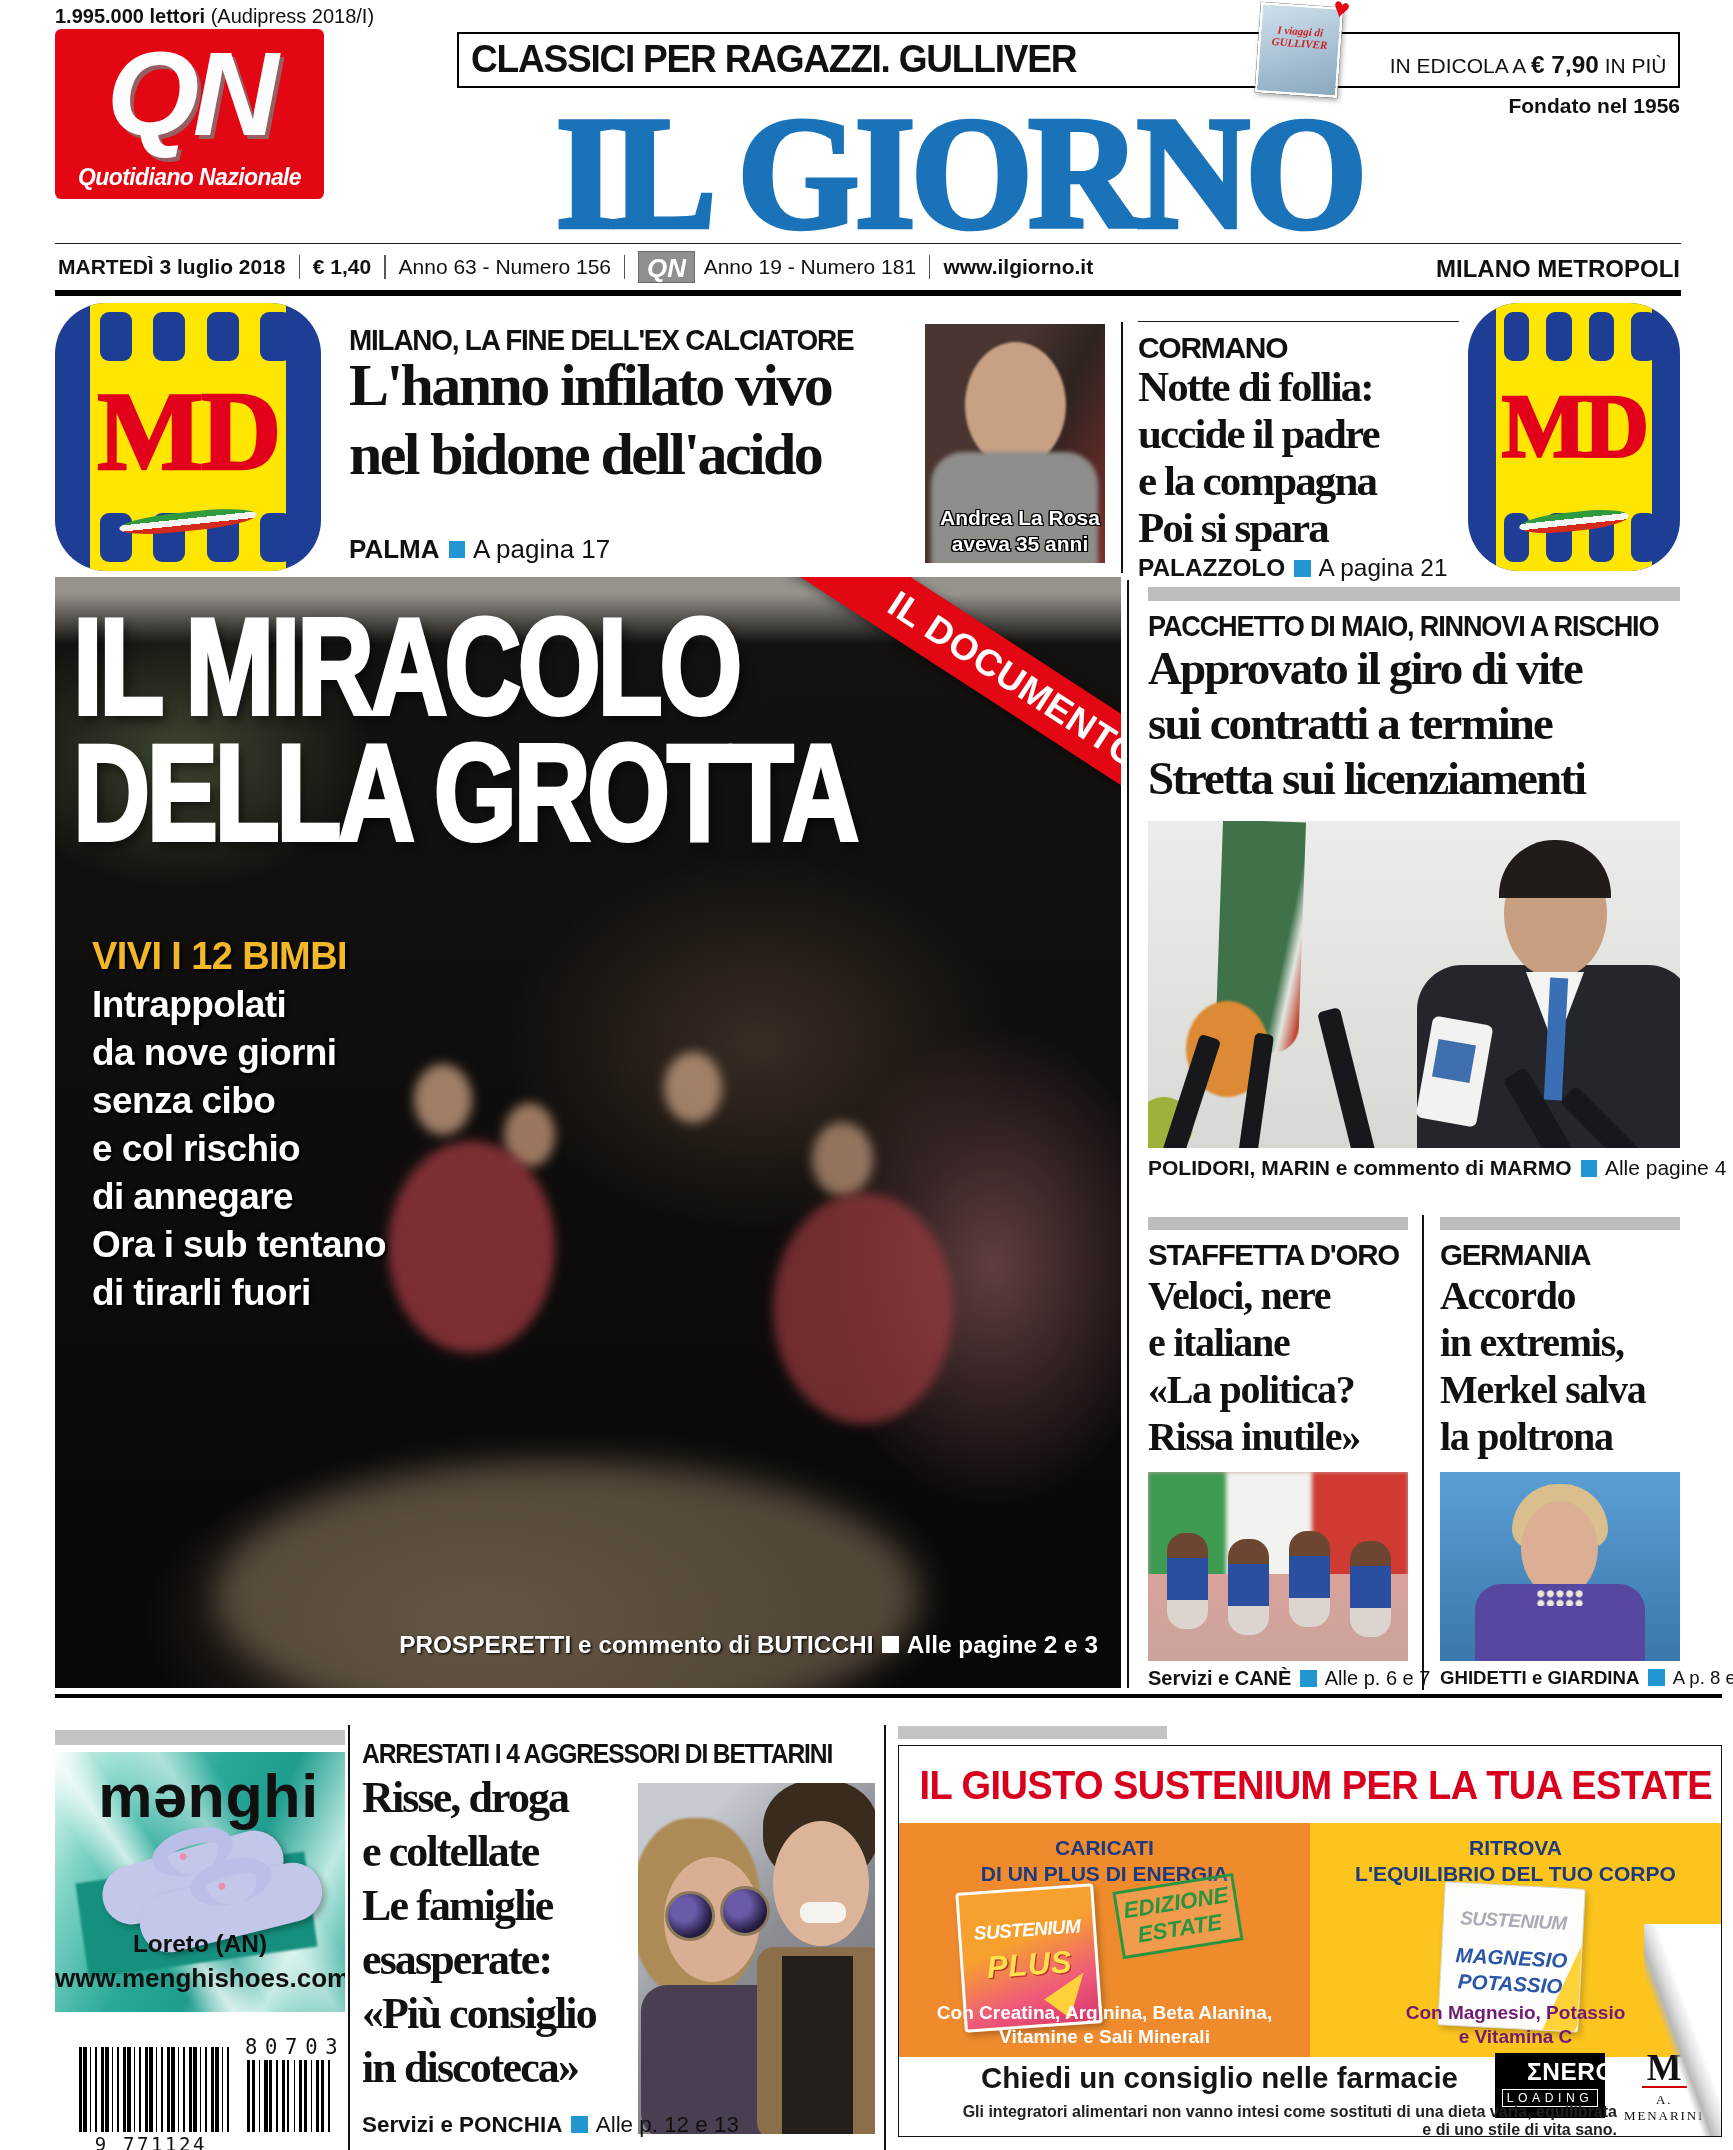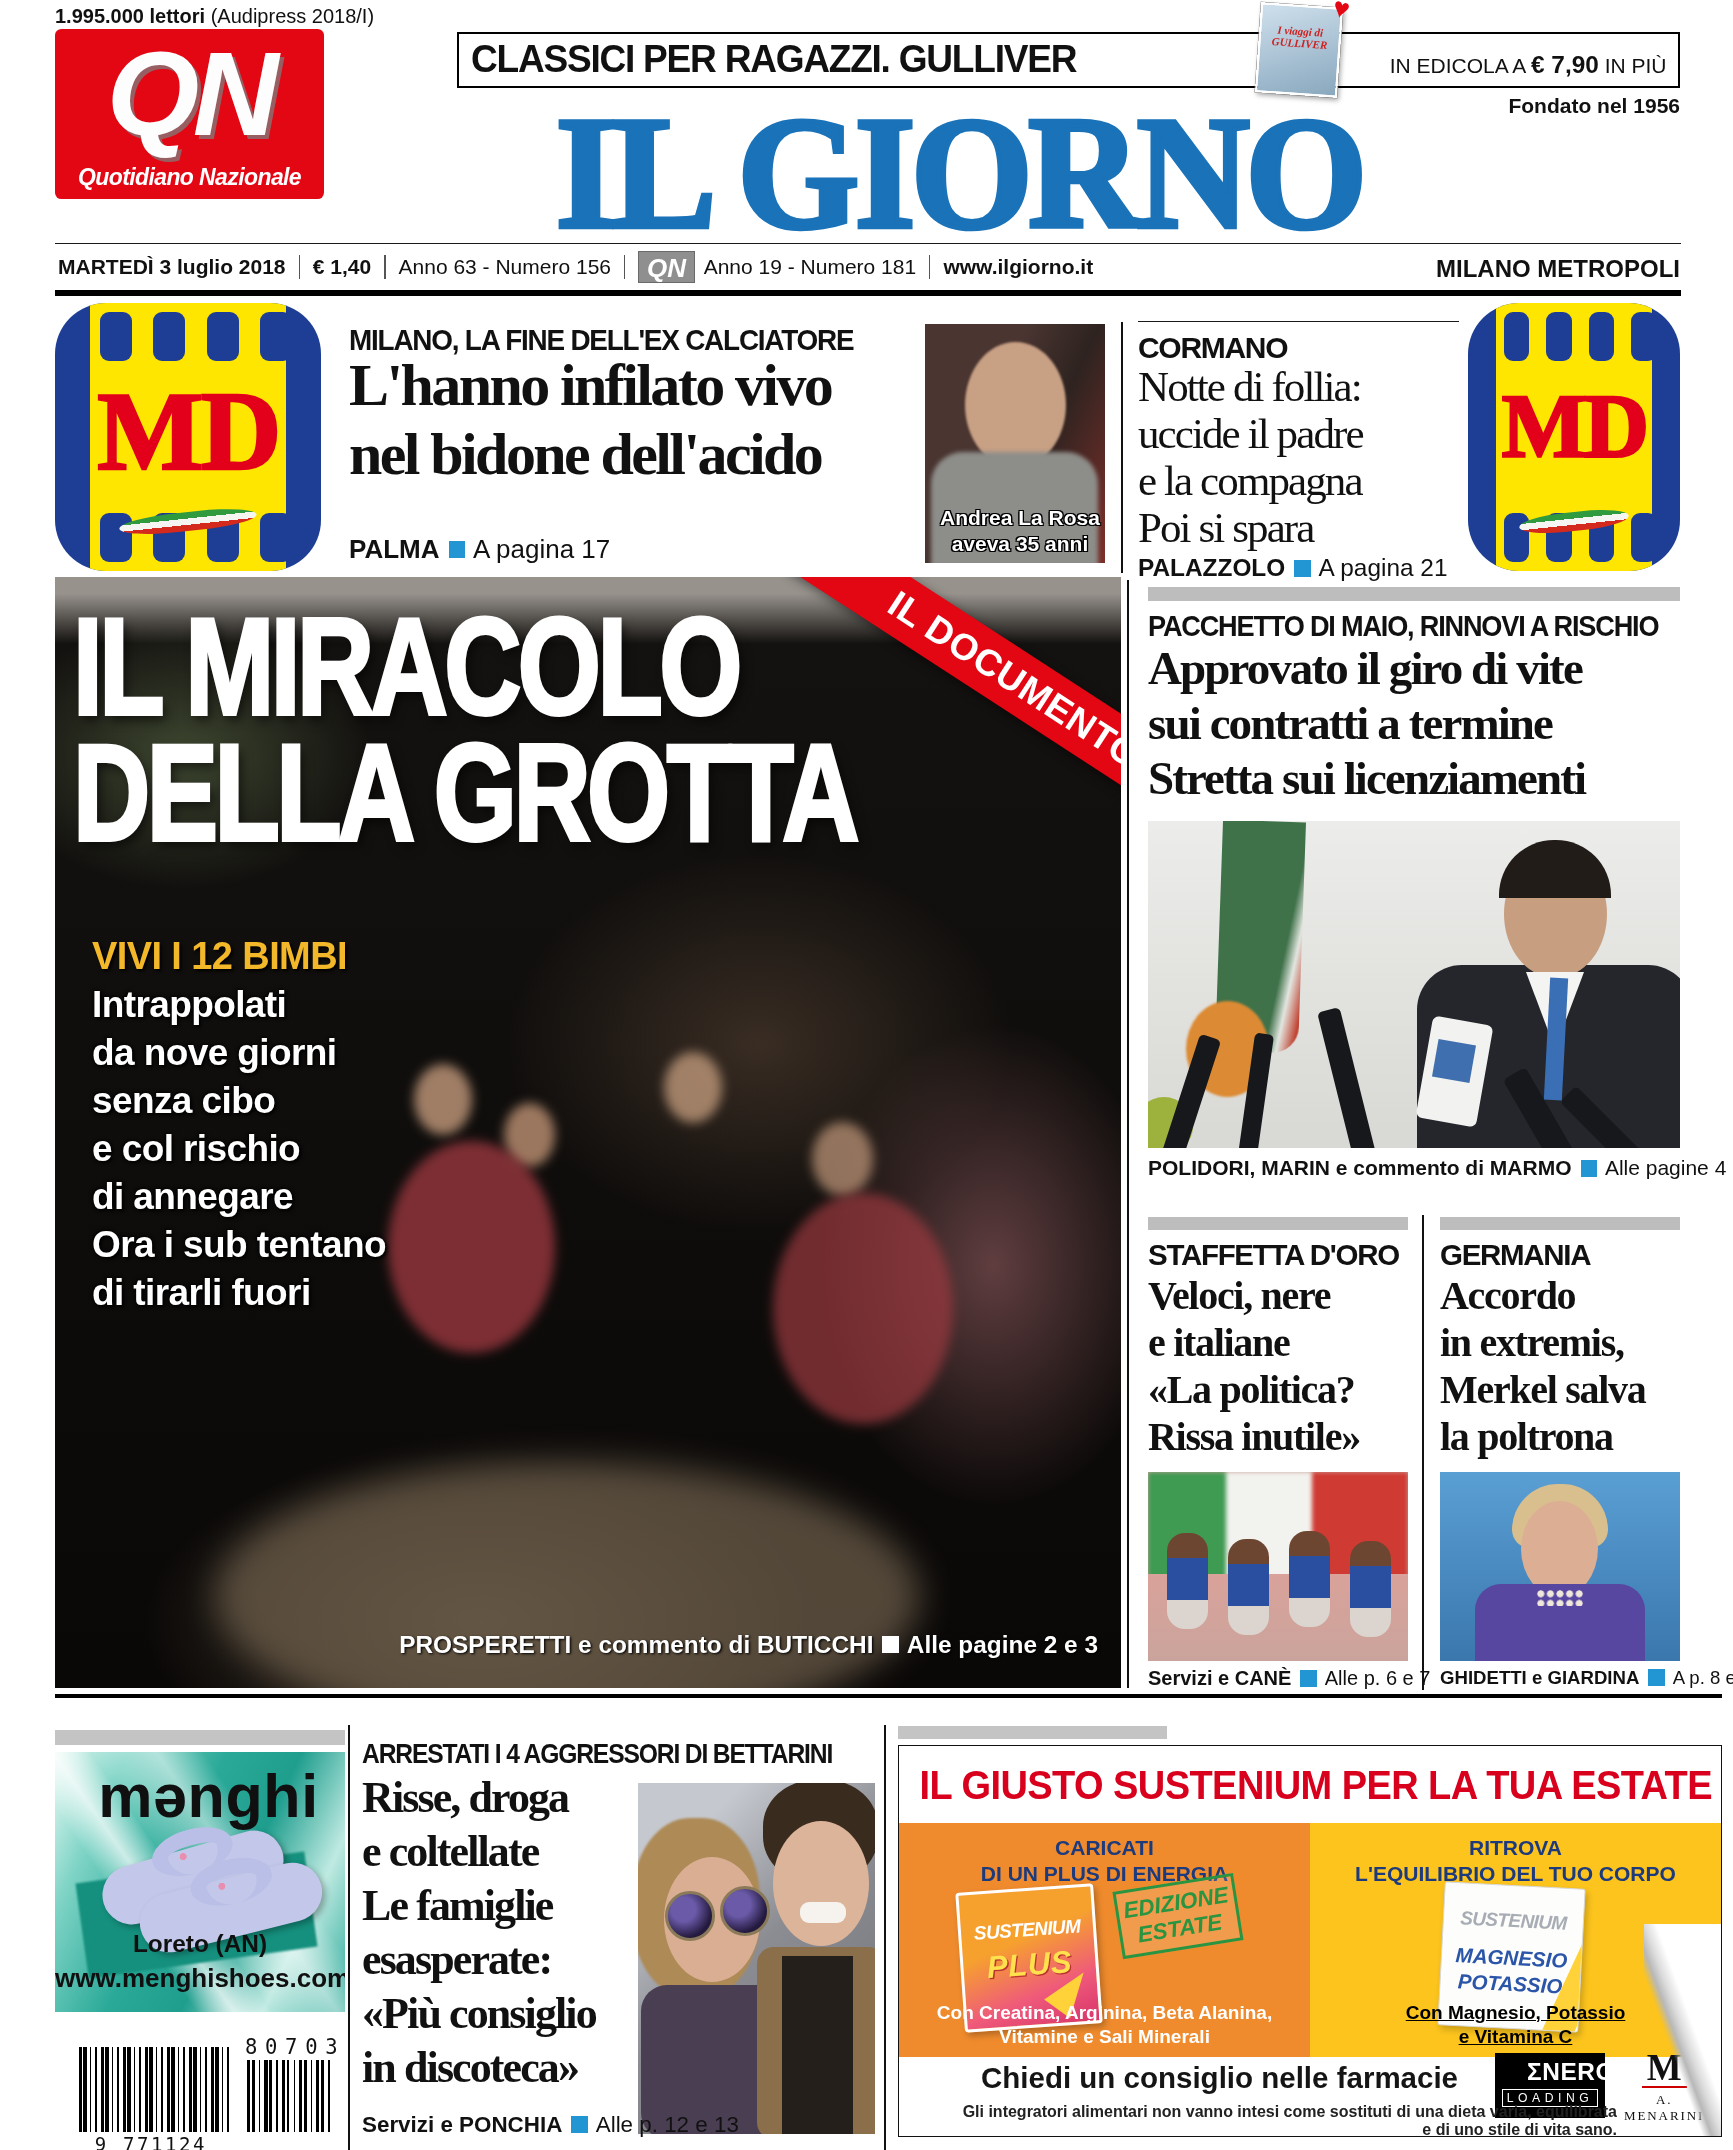"Notte di follia:" #cormano-head { font-weight: normal -> bold }
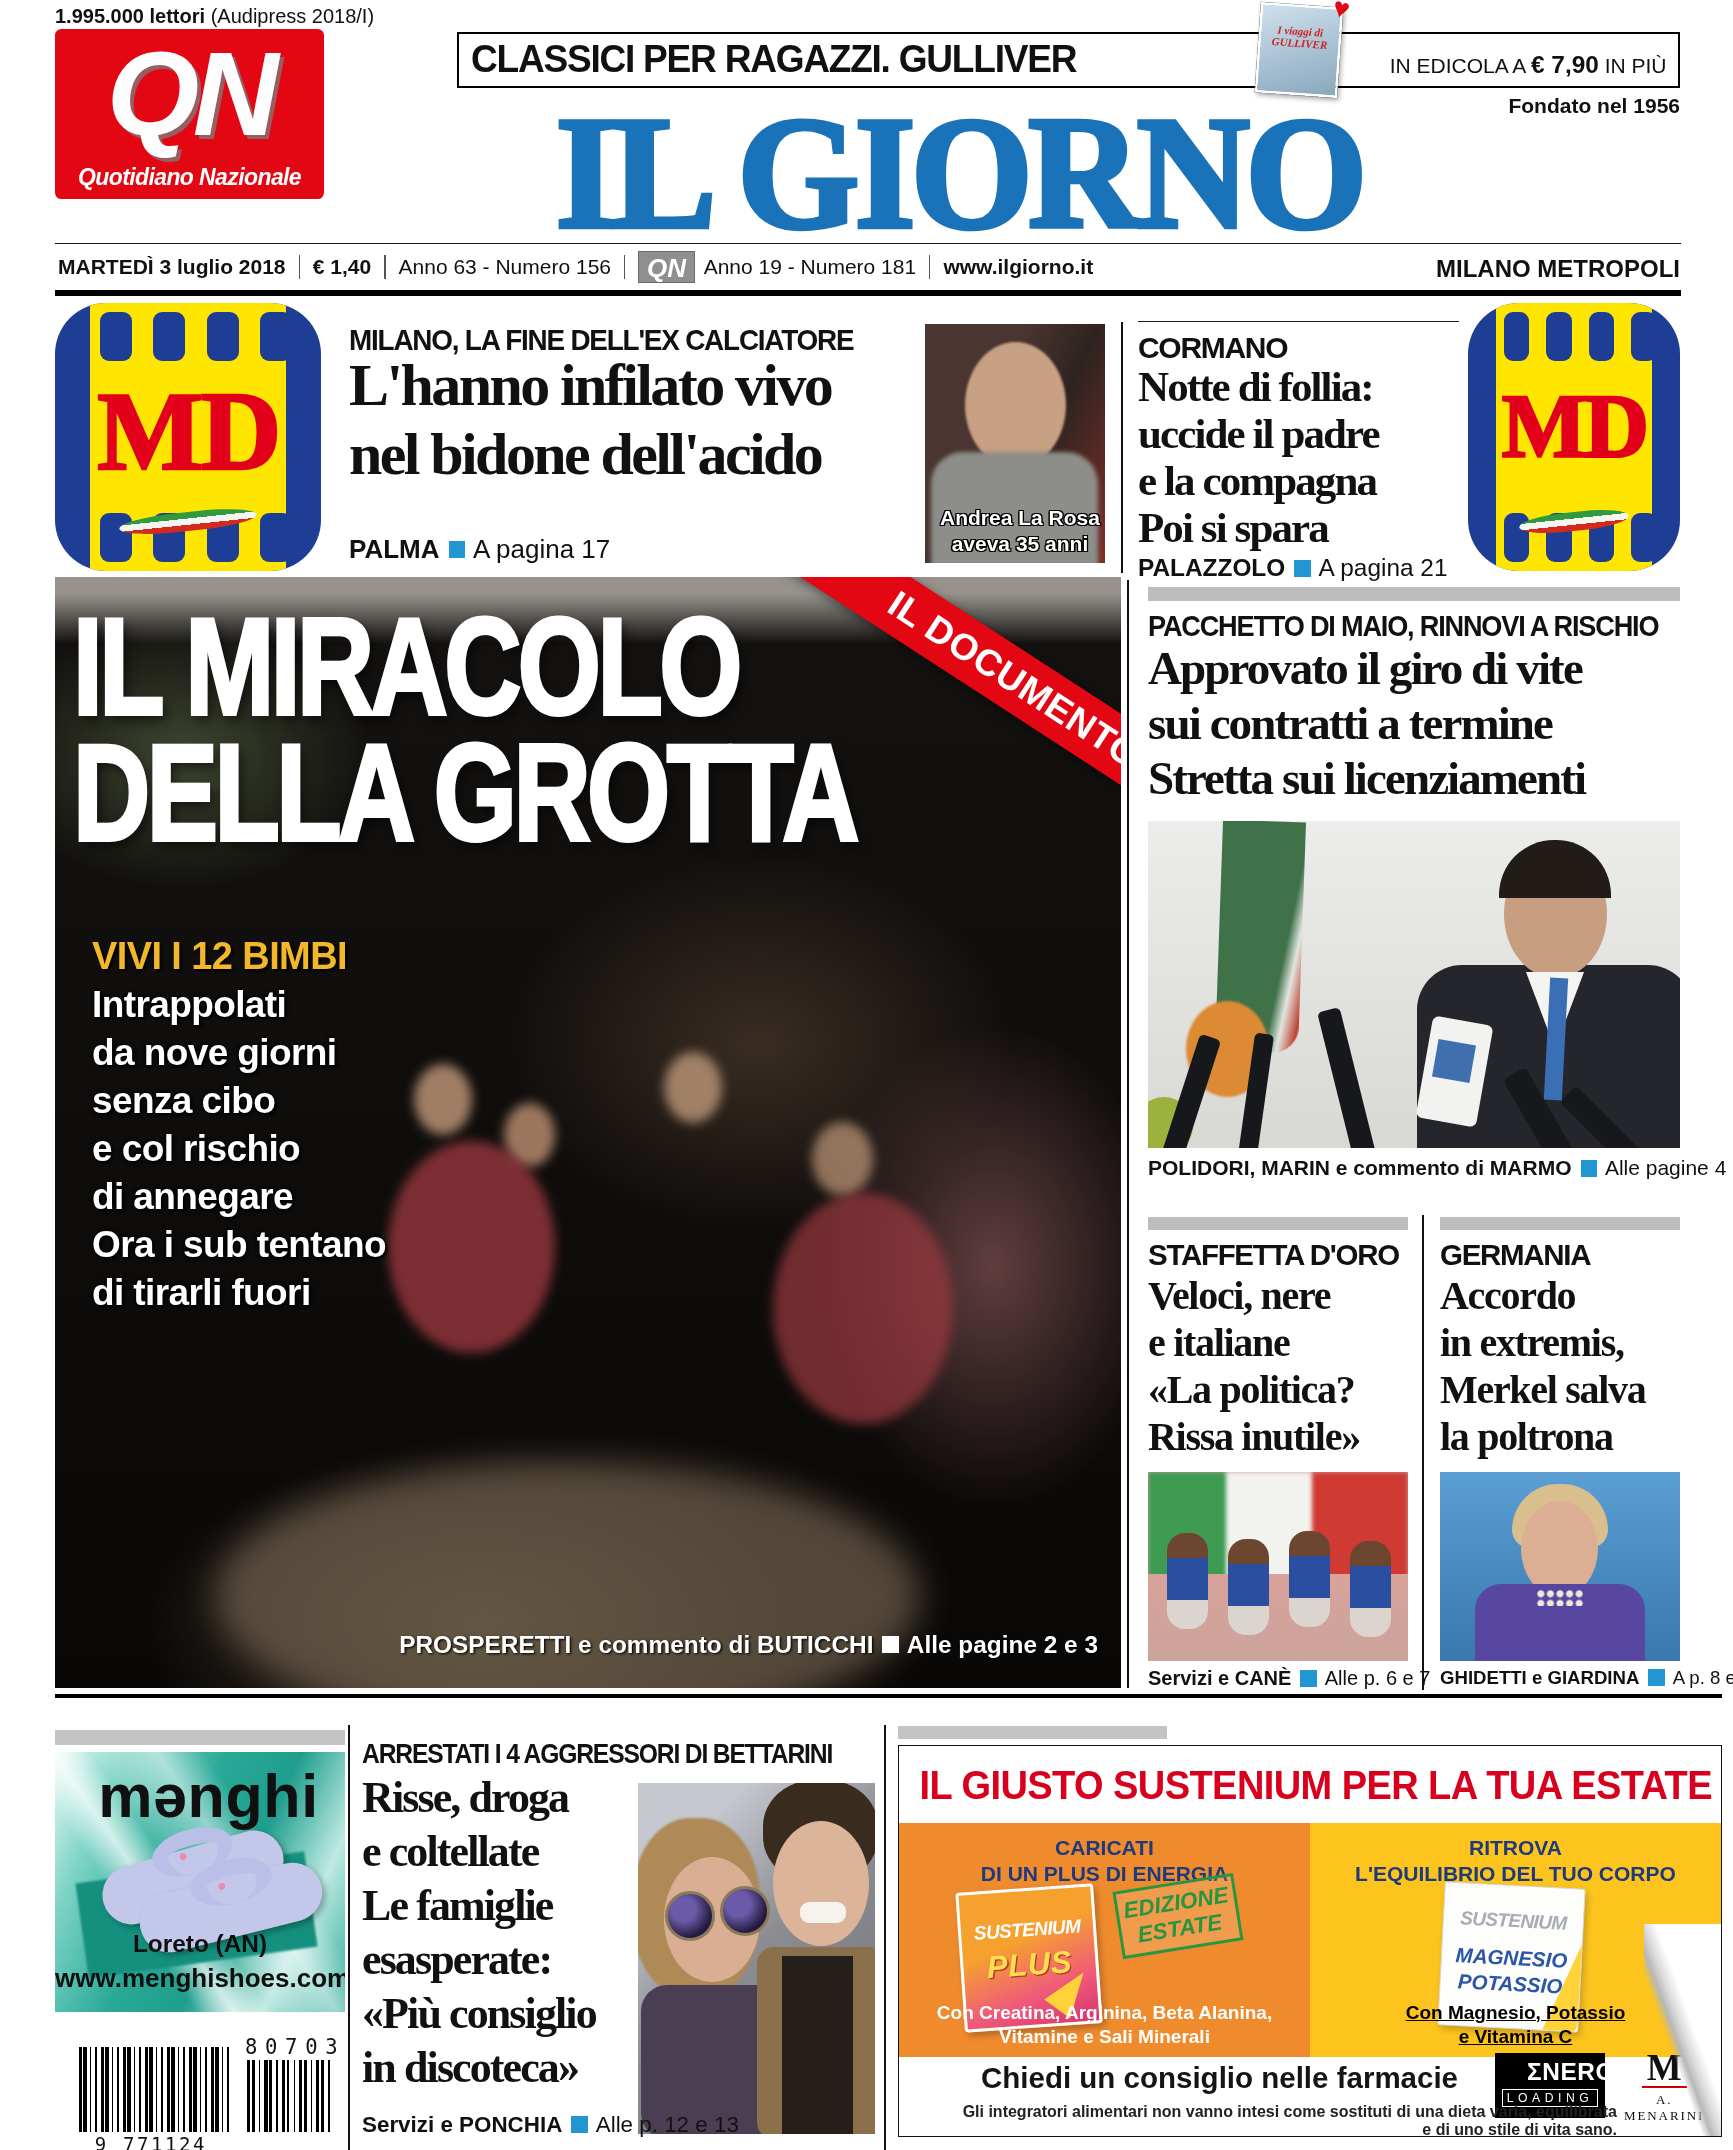"Con Magnesio, Potassio" #sustenium .pright .pfoot { color: #000000 -> #701a75; text-decoration: underline -> none }
